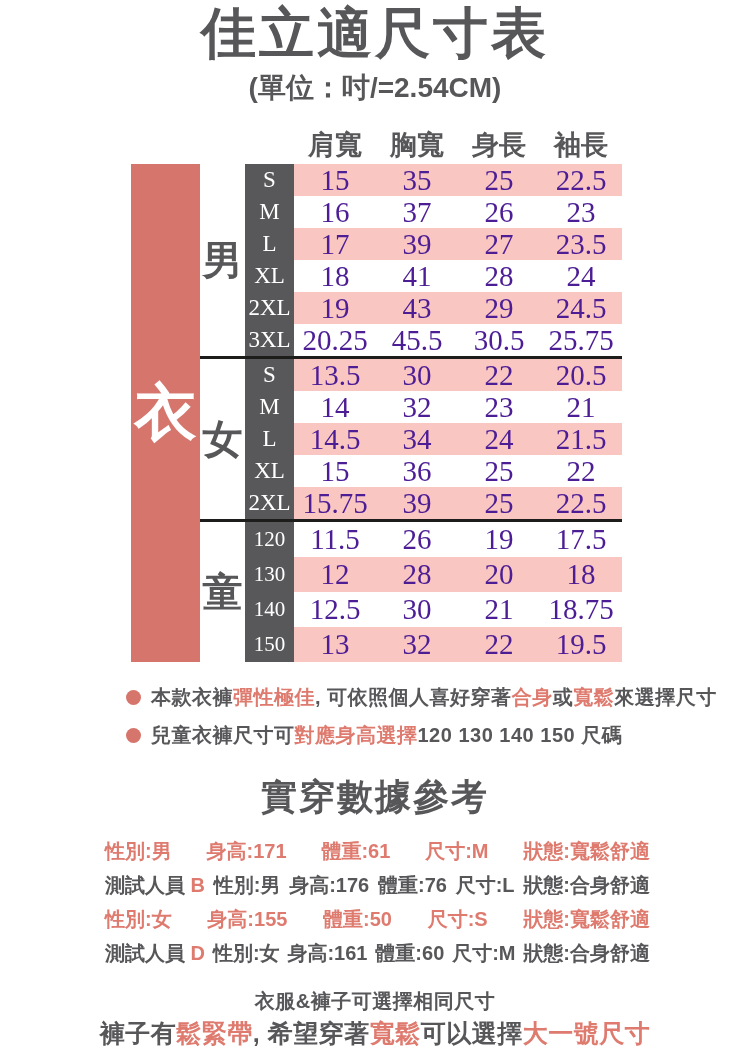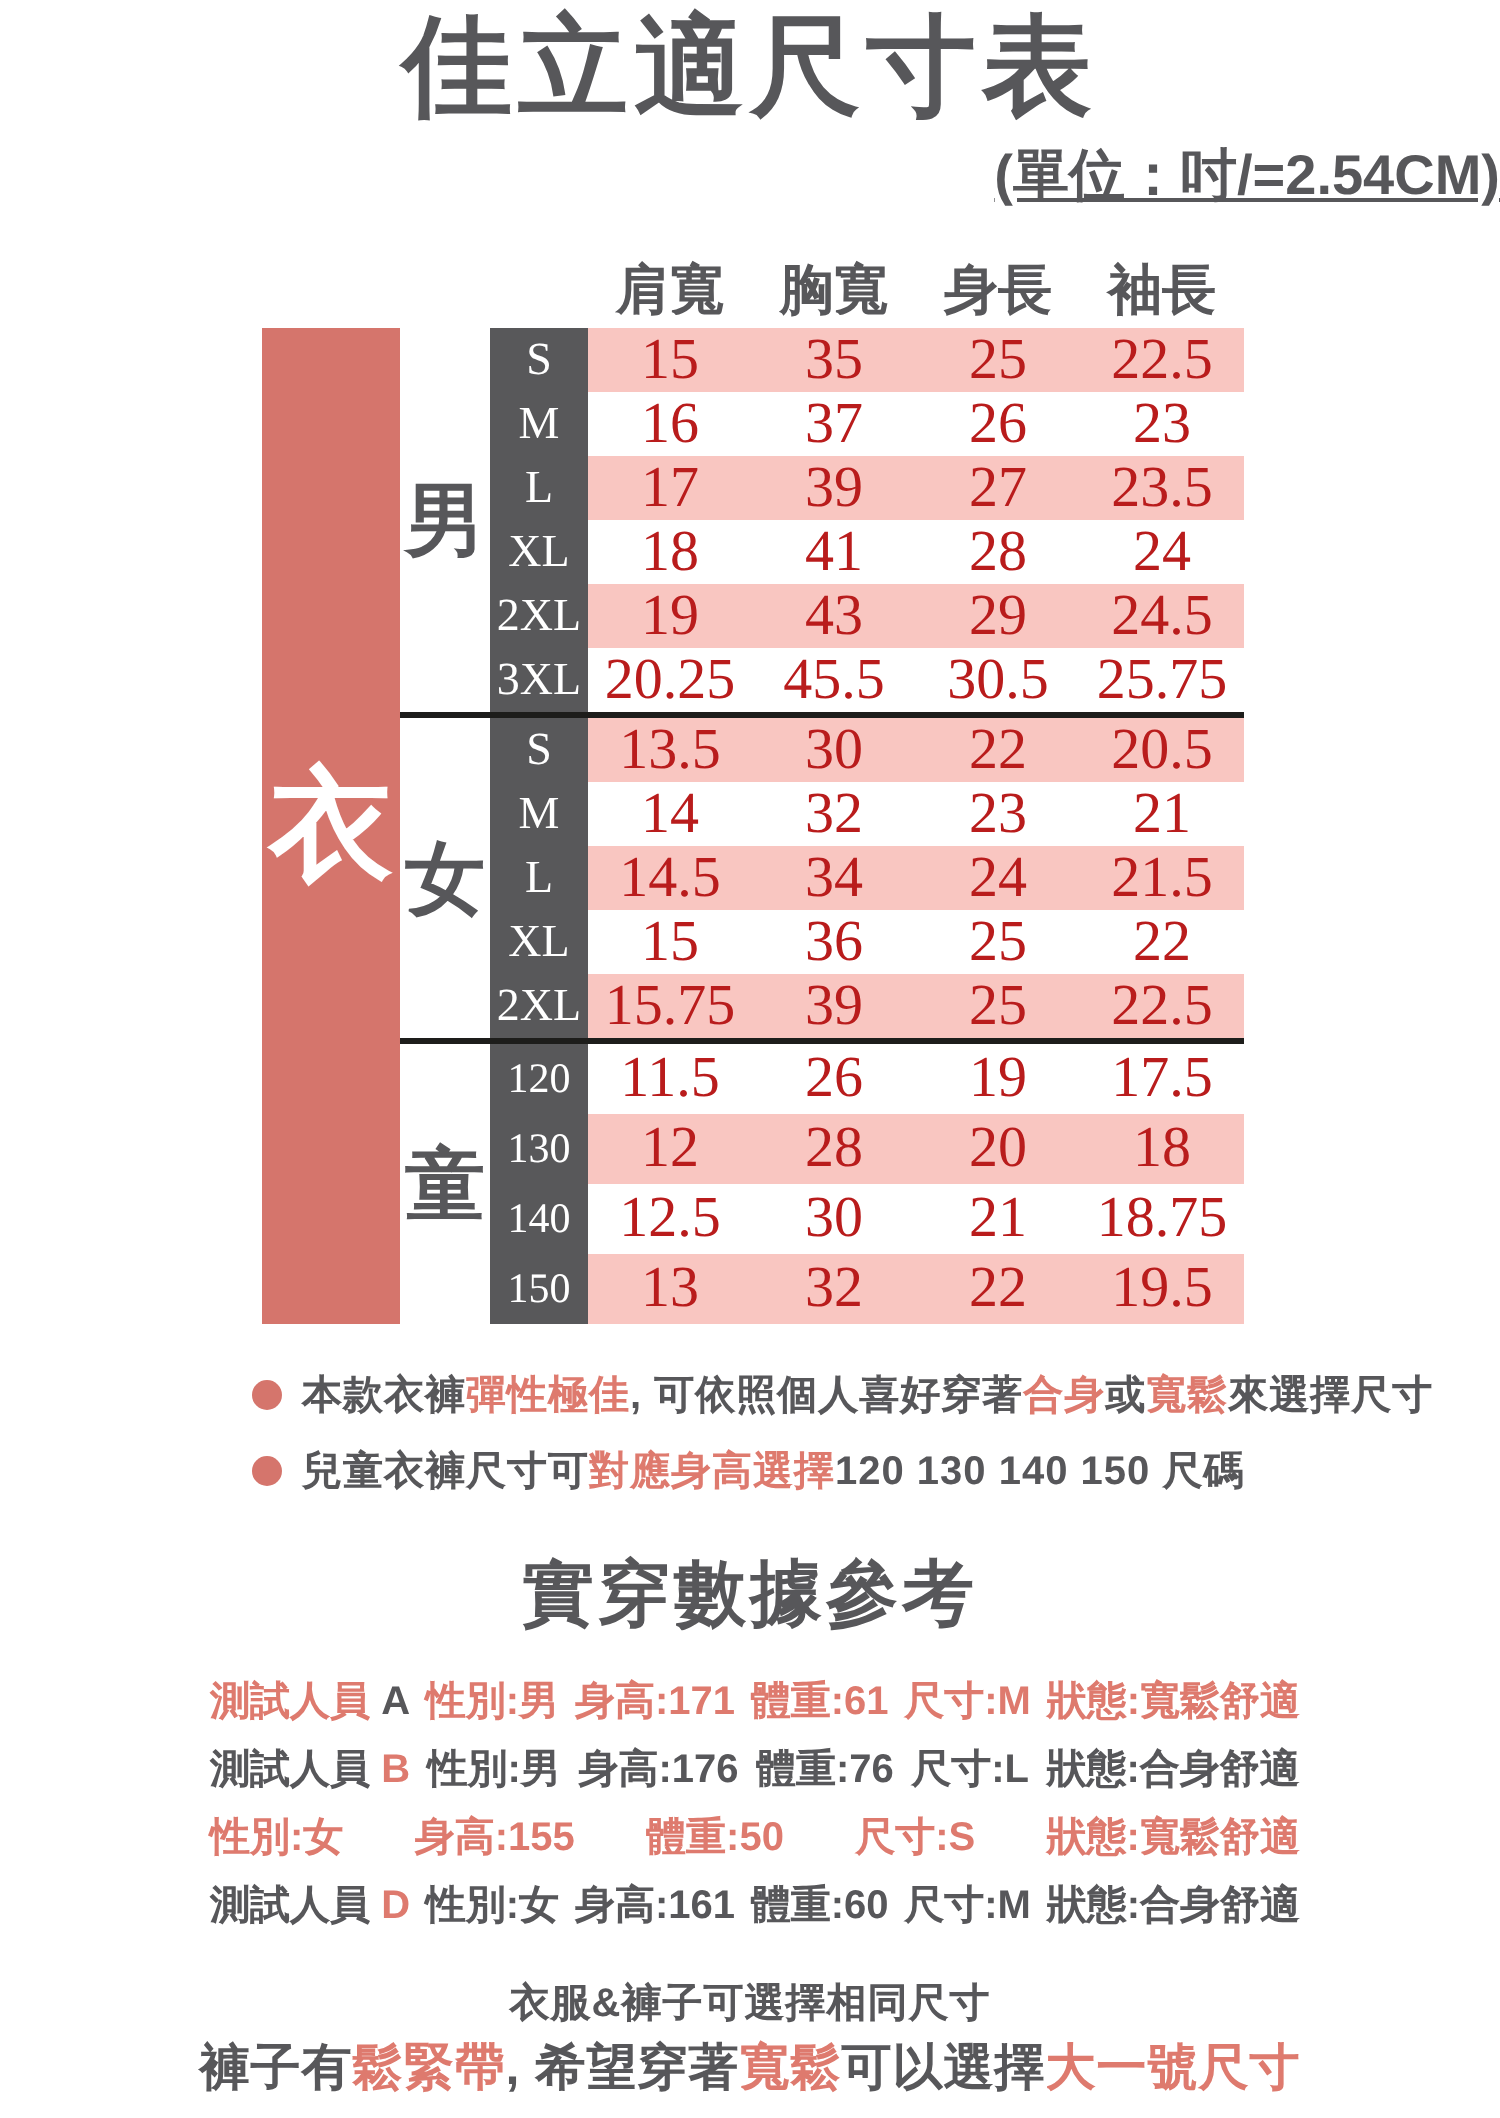"(單位：吋/=2.54CM)" .subtitle { text-align: right -> center; text-decoration: underline -> none }
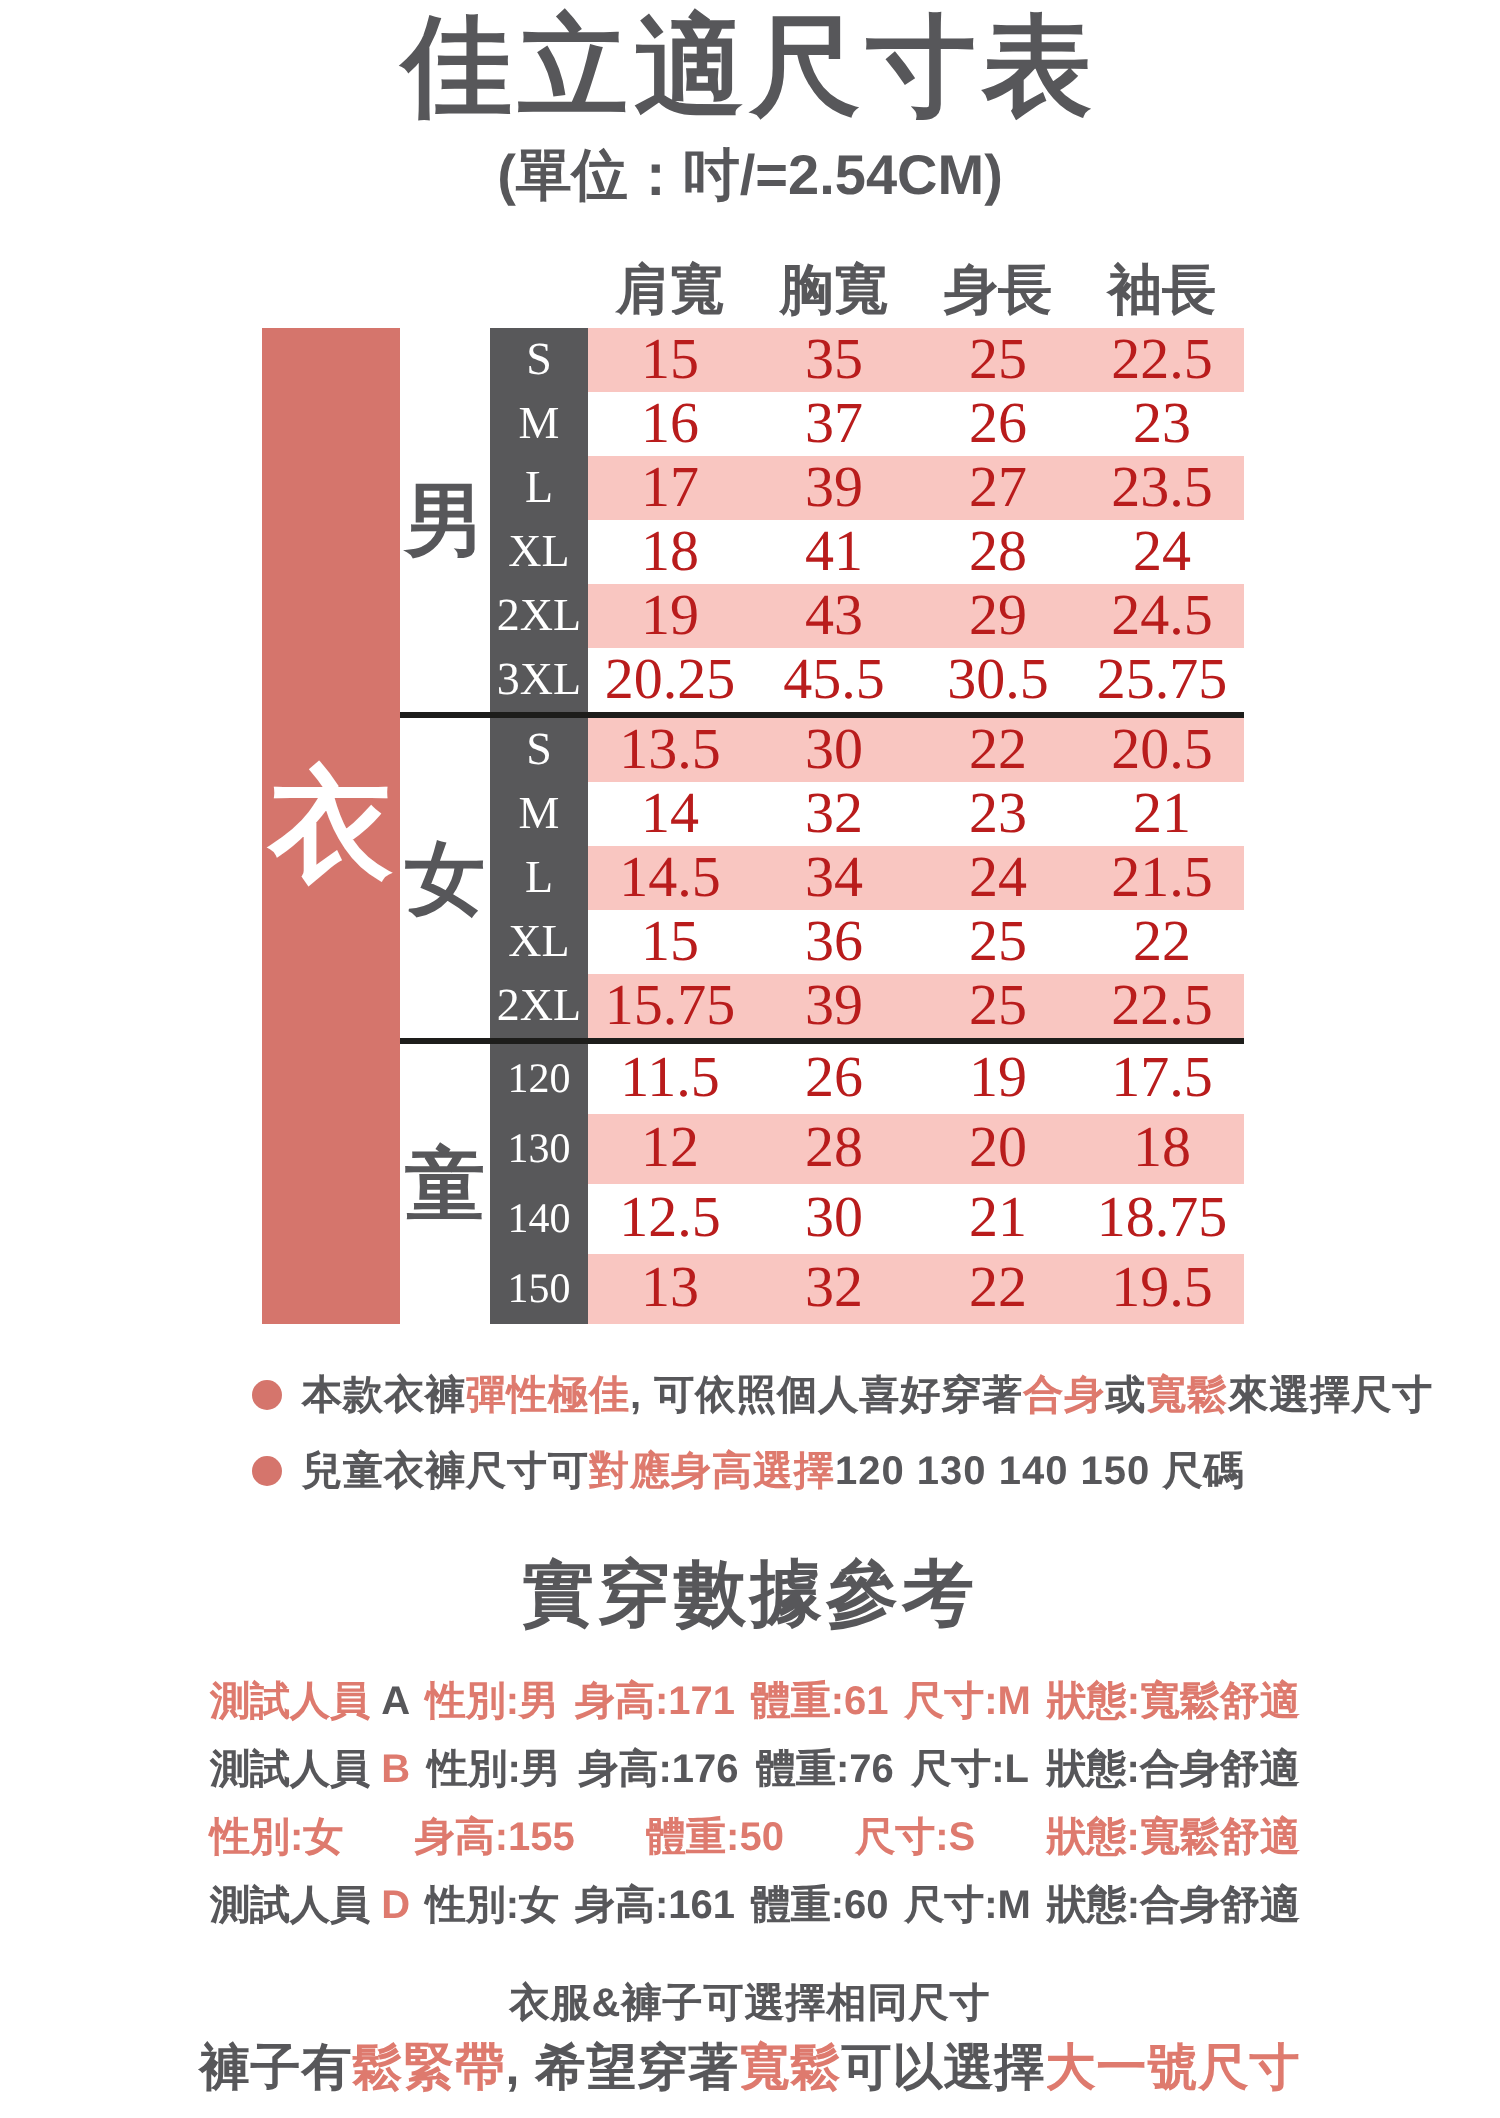"15" .cell { color: #b91c1c -> #4c1d95 }
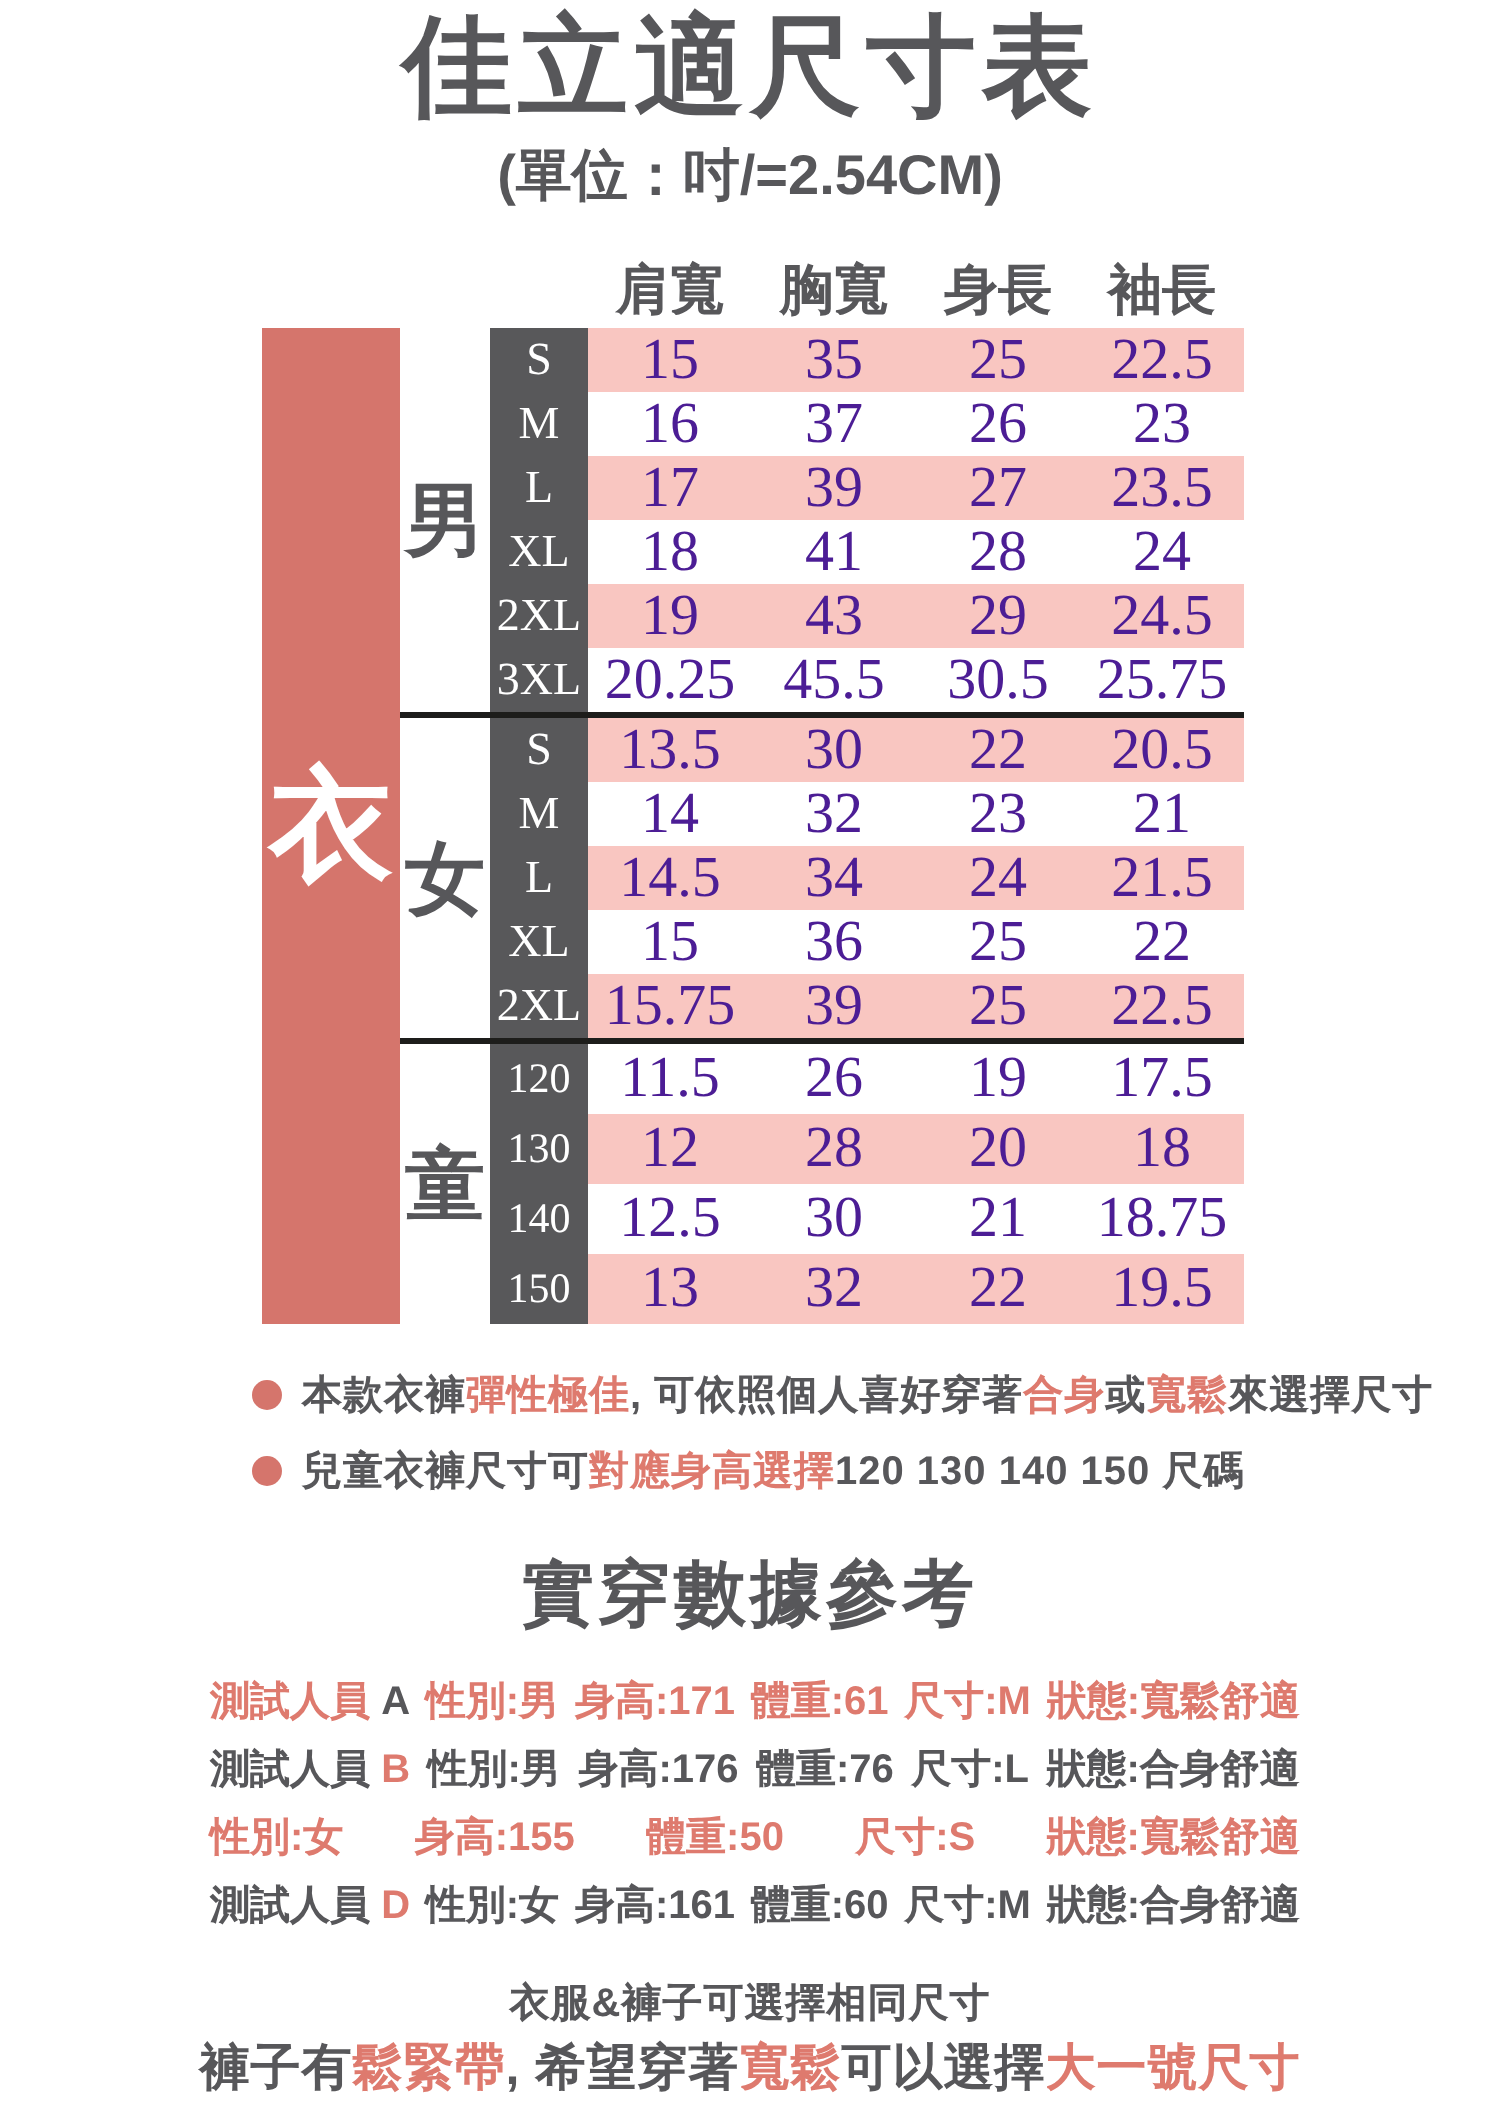"測試人員 A" span.wcell { html: <span>測試人員 <span>A</span></span> -> none }
